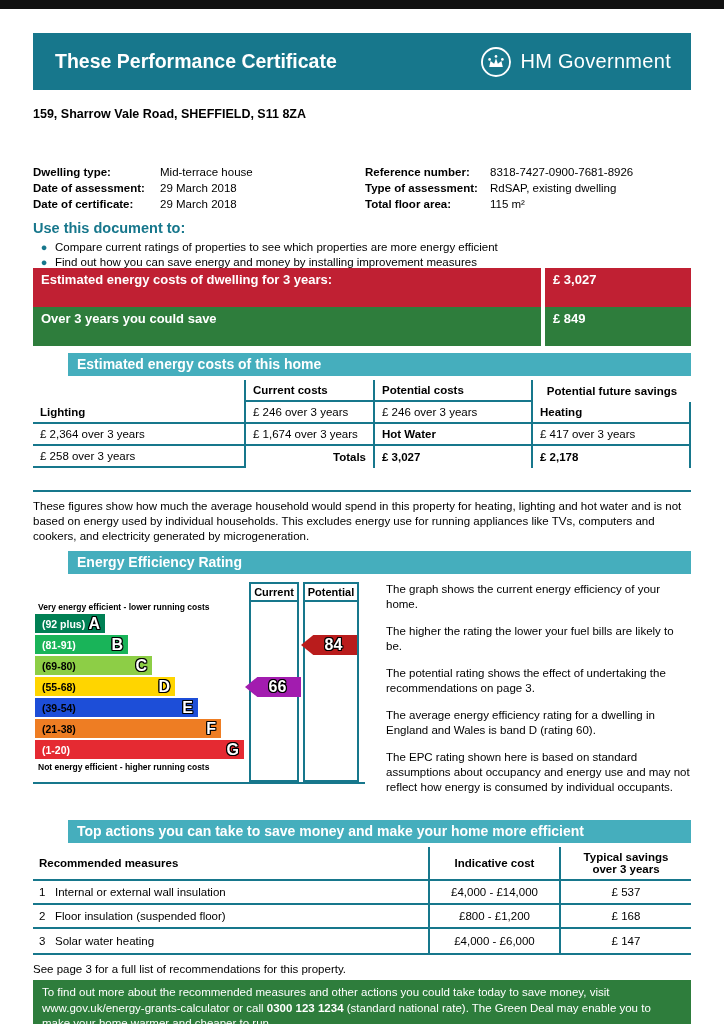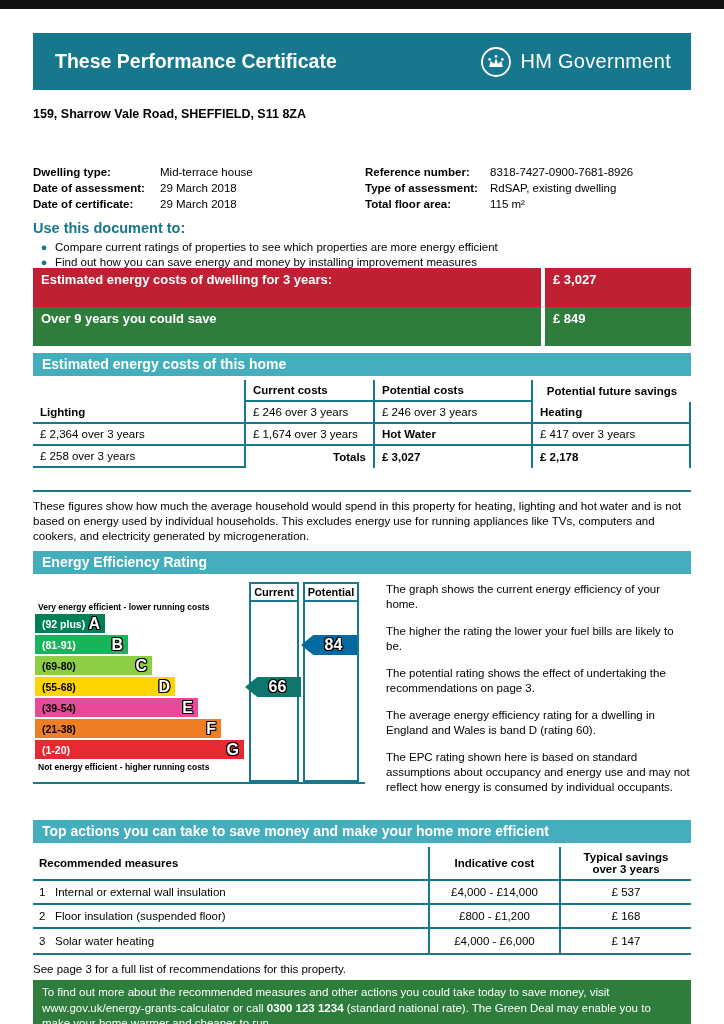"Over 9 years you could" div.bl { text: 9 -> 3 }
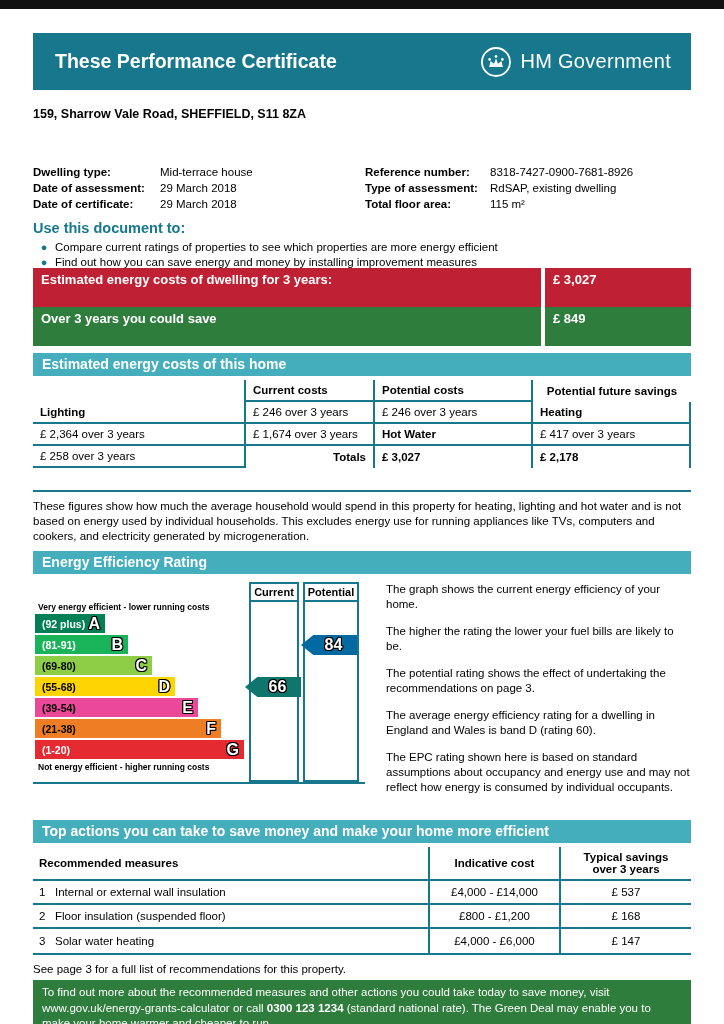"Estimated energy costs of this" .sect-banner { margin-left: none -> 35px }
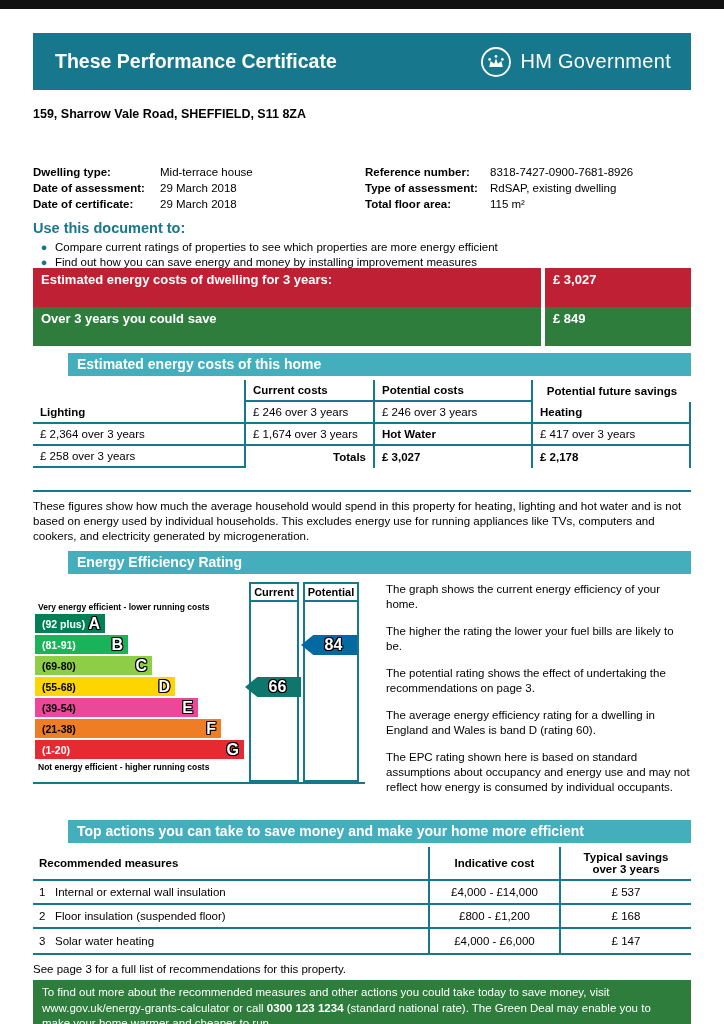"84" .arrow-84 { background: #0369a1 -> #b91c1c }
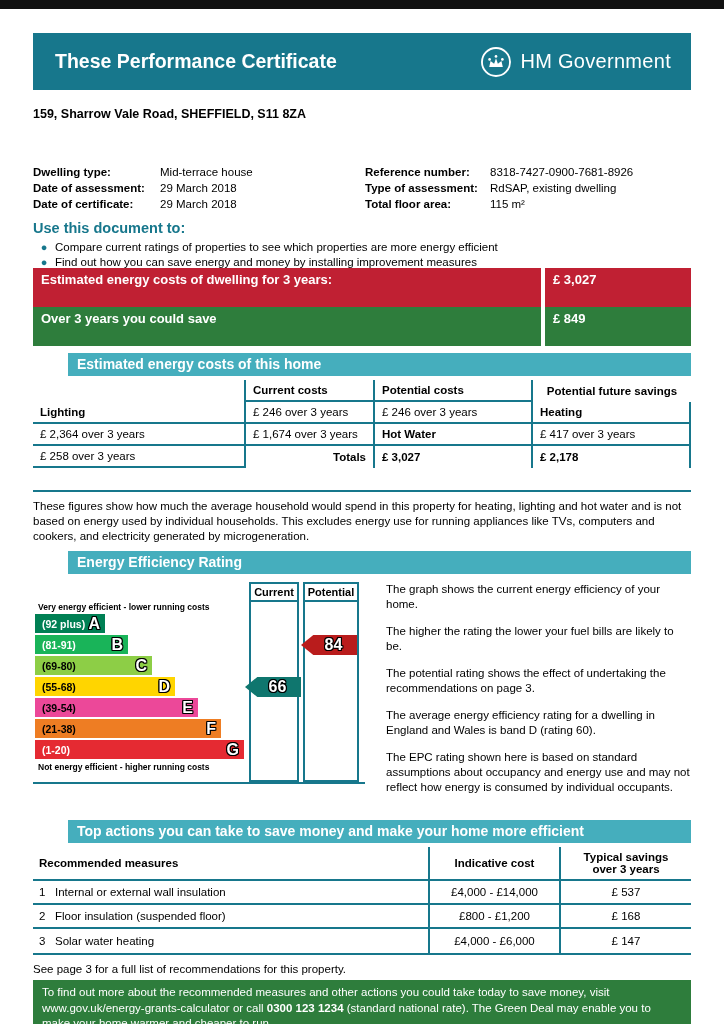"66" .arrow-66 { background: #0f766e -> #a21caf }
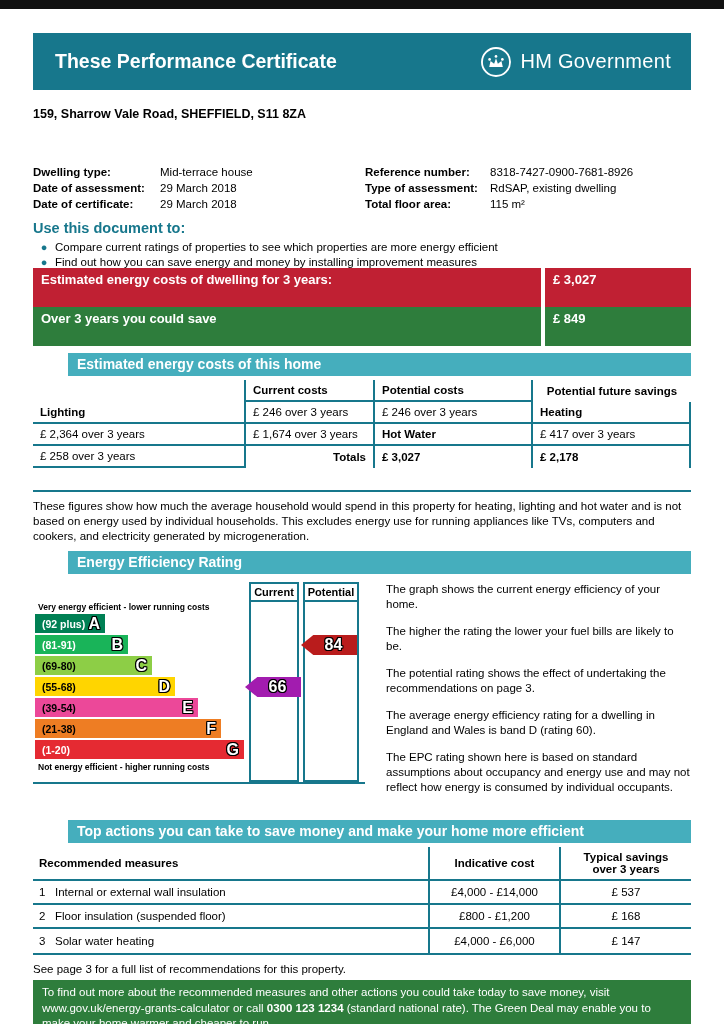"(39-54)" .band-e { background: #ec4899 -> #1d4ed8 }
